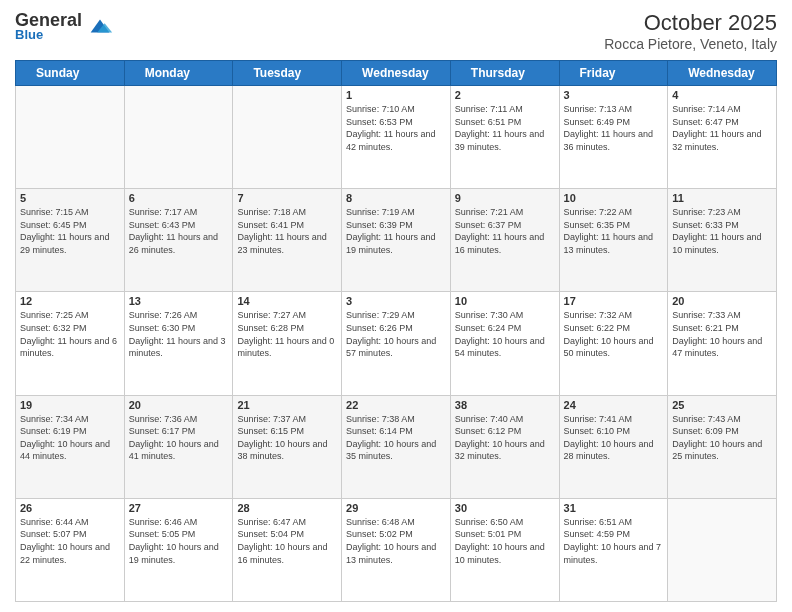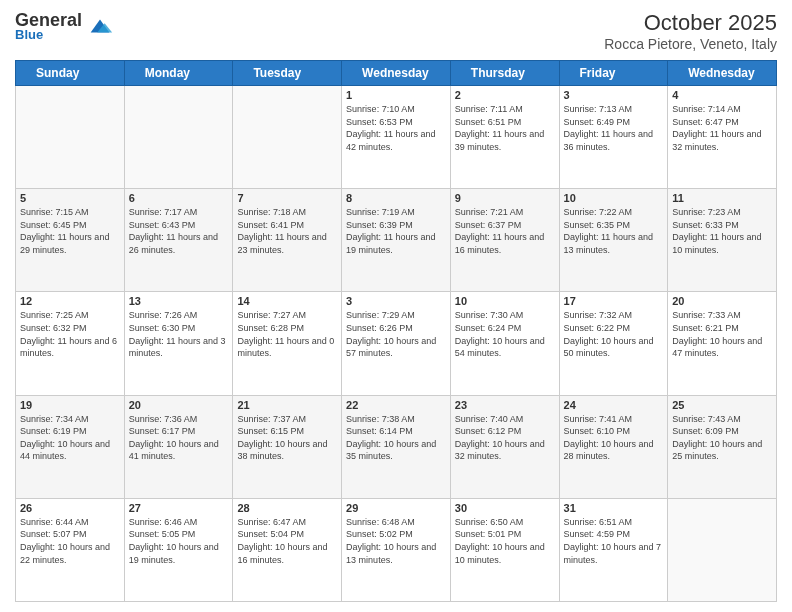"23" div.day-num { text: 23 -> 38 }
